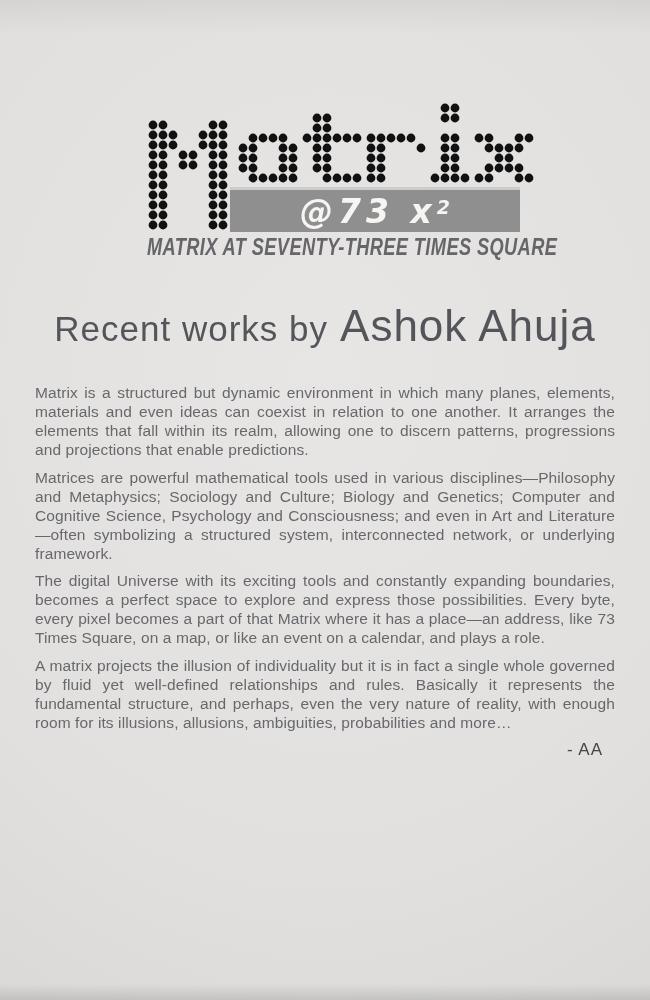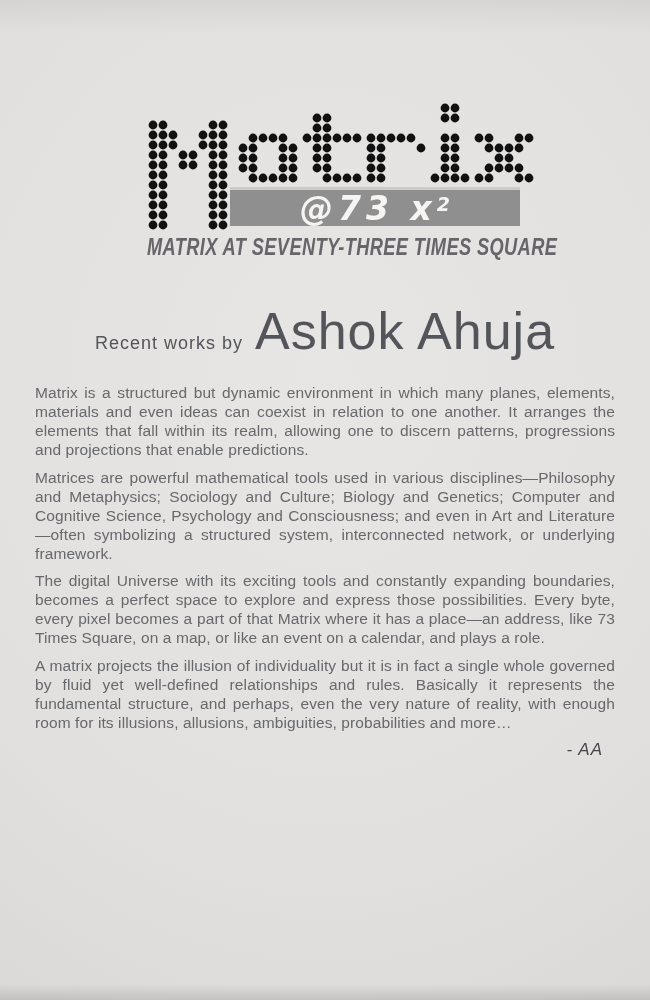"@73 x" .banner { height: 39px -> 45px }
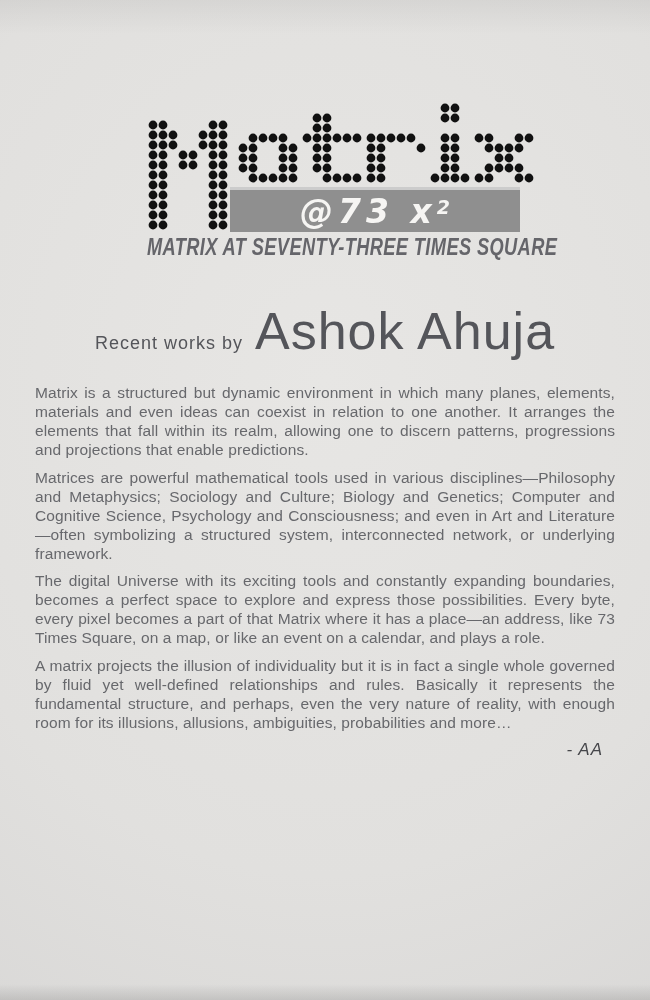"Recent works by" .hl-prefix { font-size: 18px -> 35px }
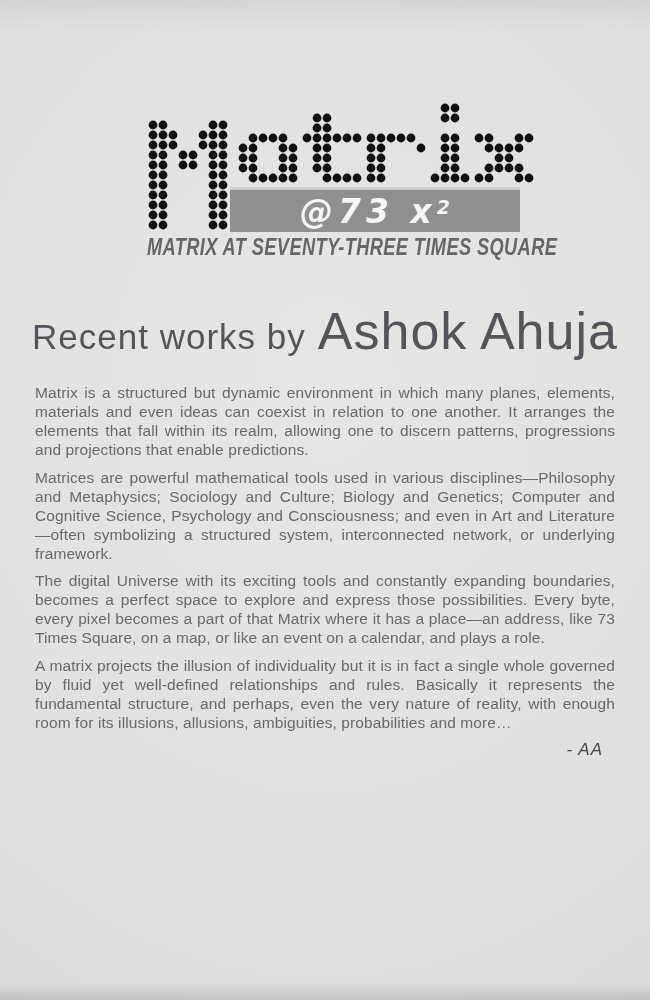"Ashok Ahuja" .hl-artist { font-size: 52px -> 44px }
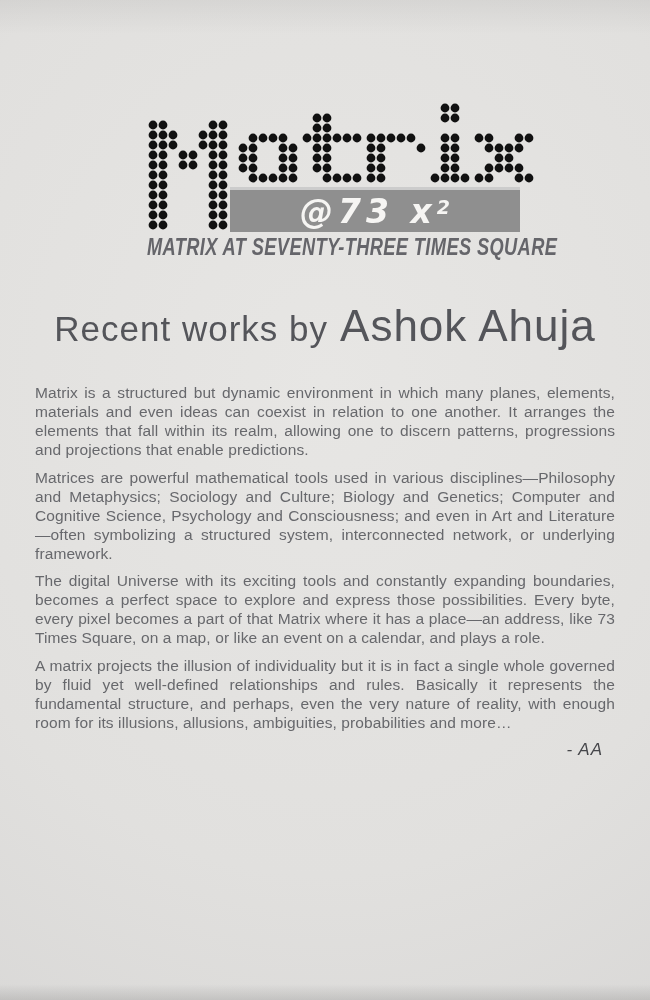"- AA" .signature { font-style: italic -> none }
